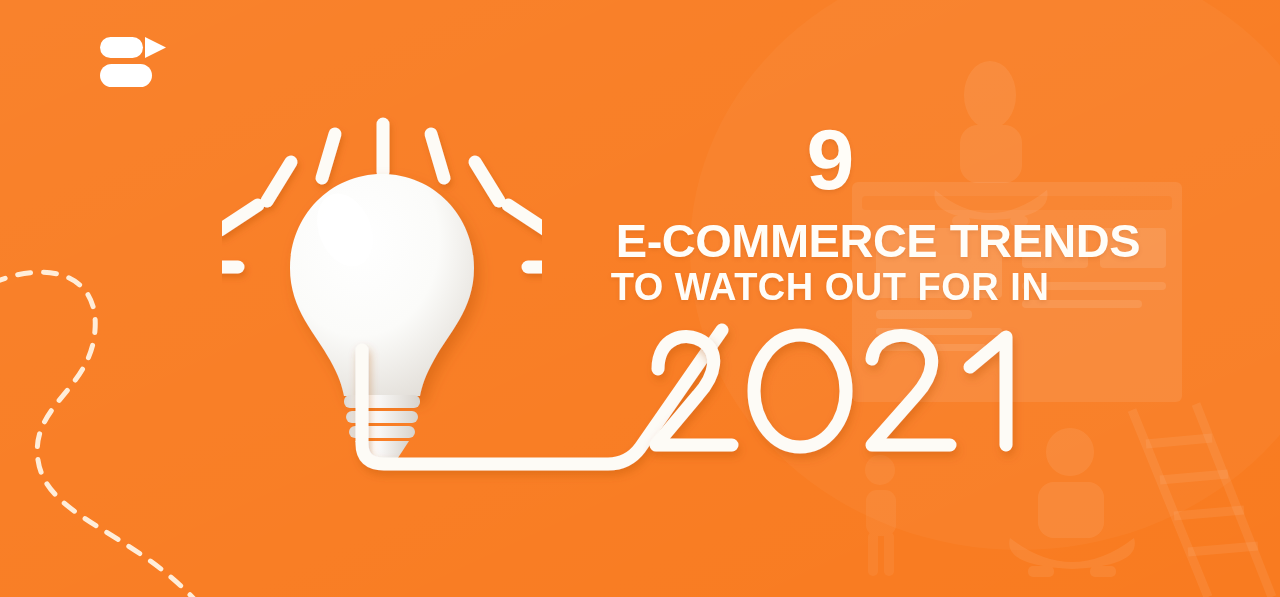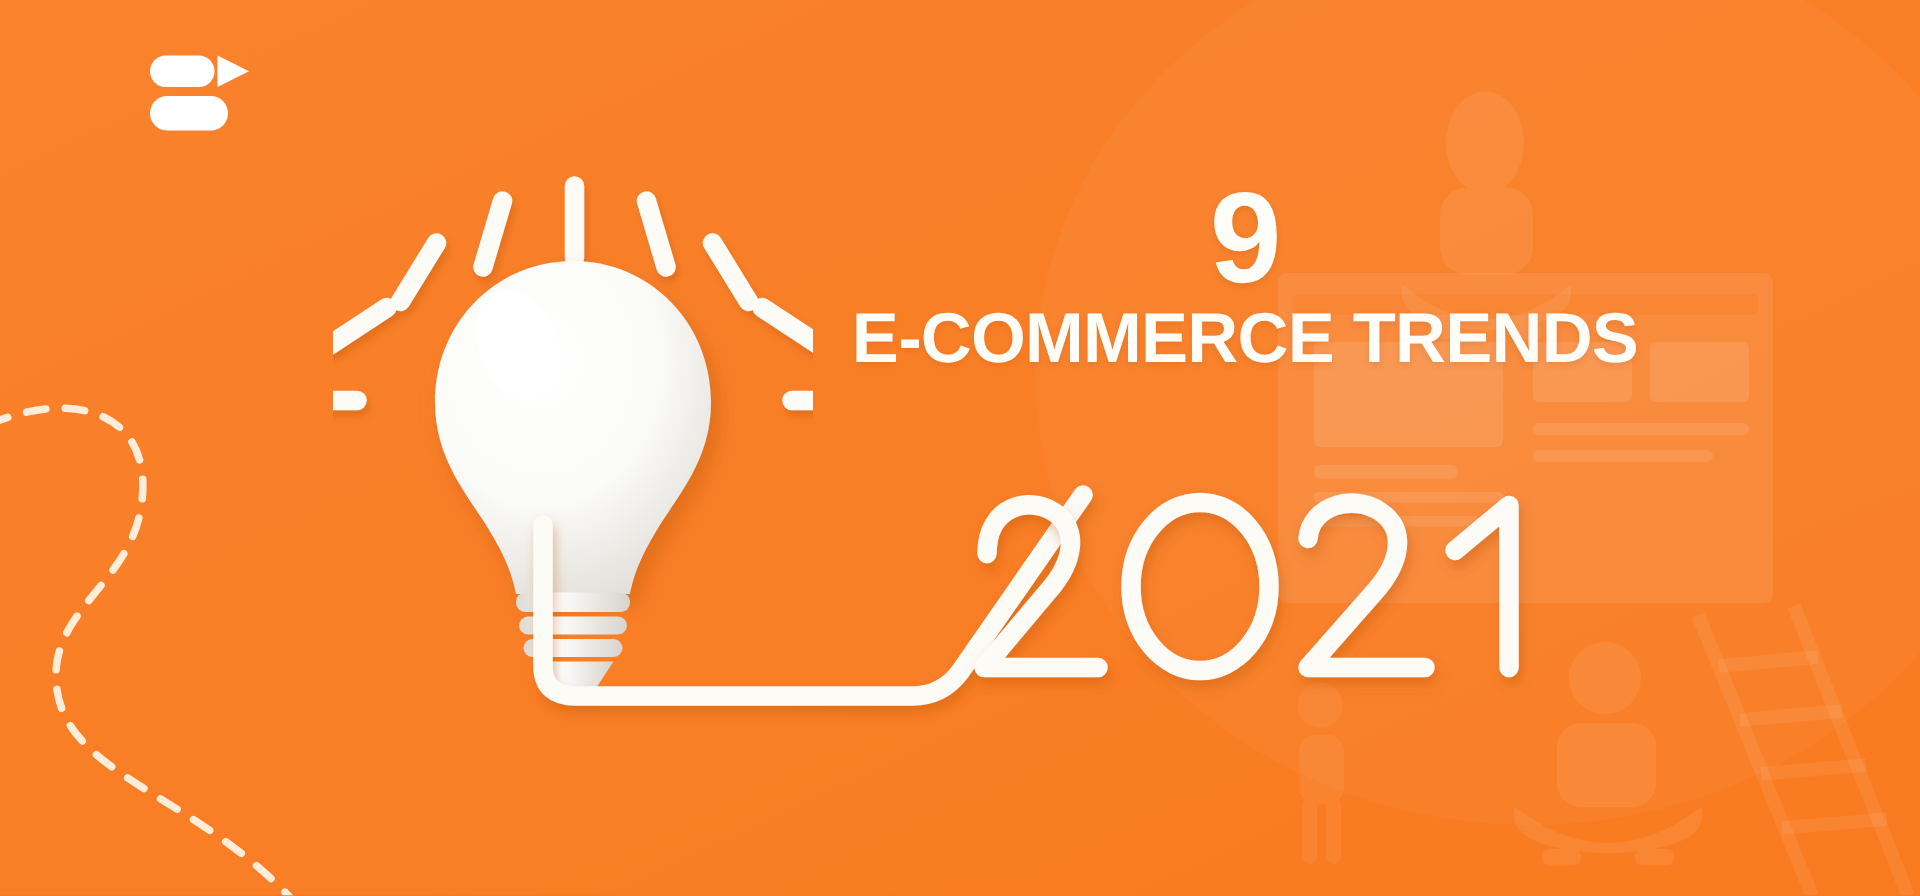"E-COMMERCE TRENDS" .line-main { margin-top: 0 -> 16px; text-align: none -> right }
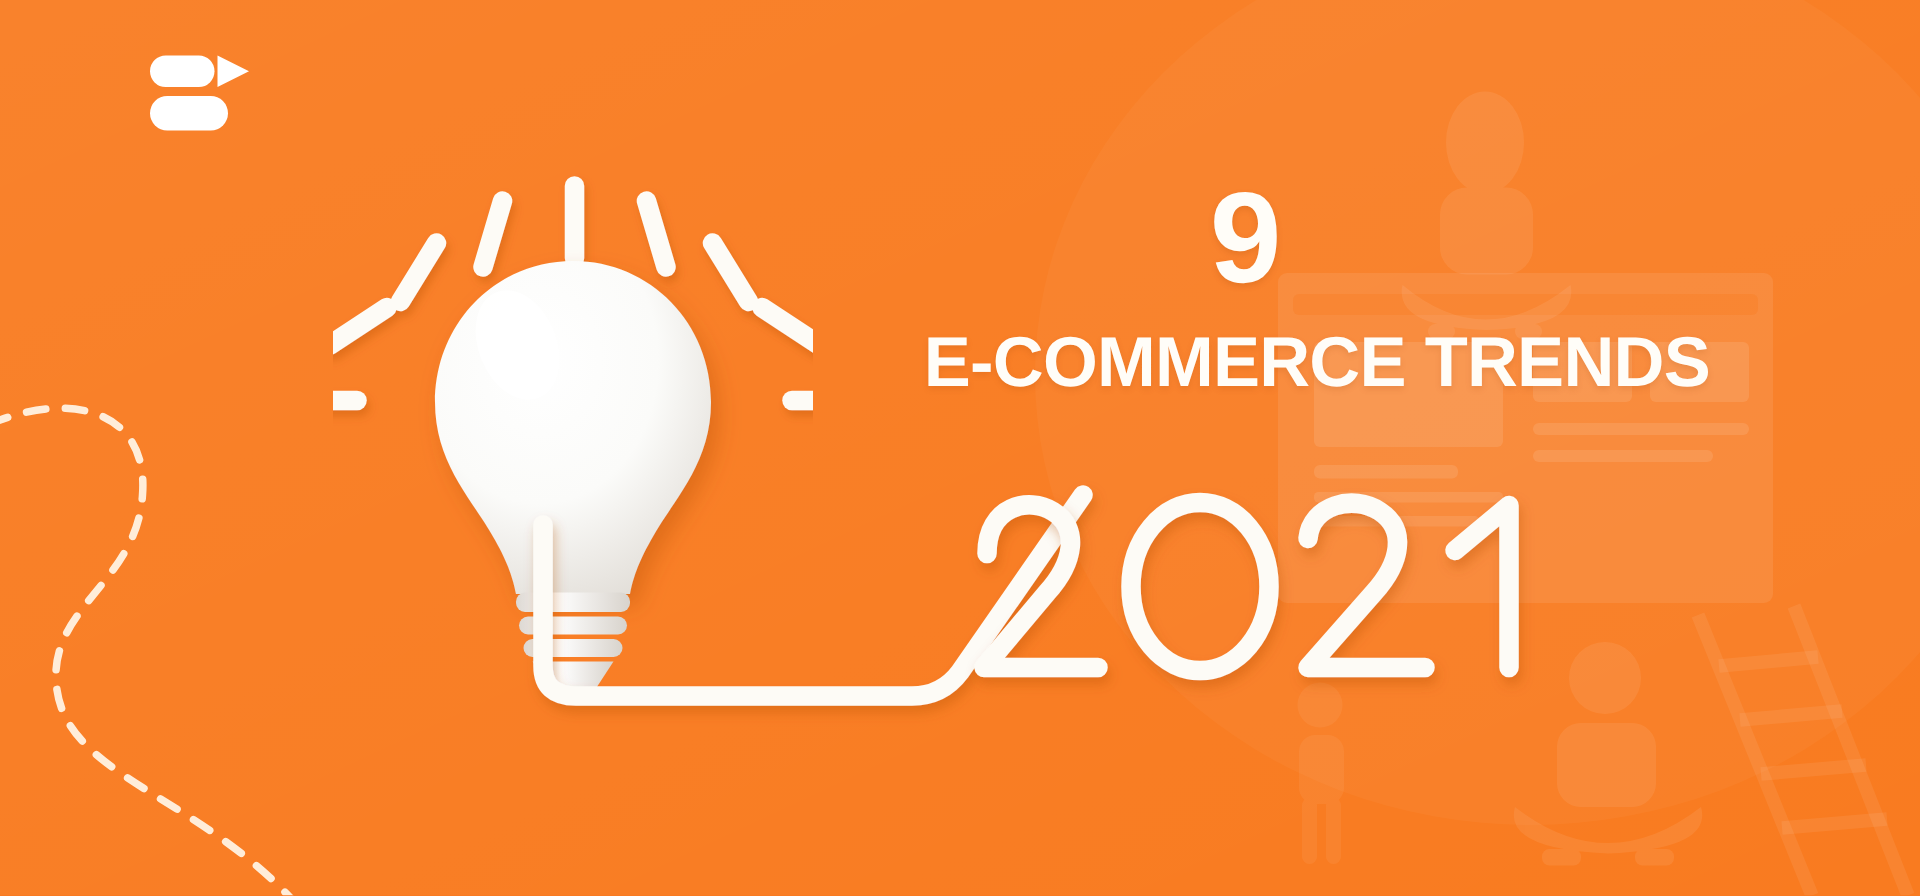"TO WATCH OUT FOR IN" div.line-sub { html: none -> <div>TO WATCH OUT FOR IN</div> }
